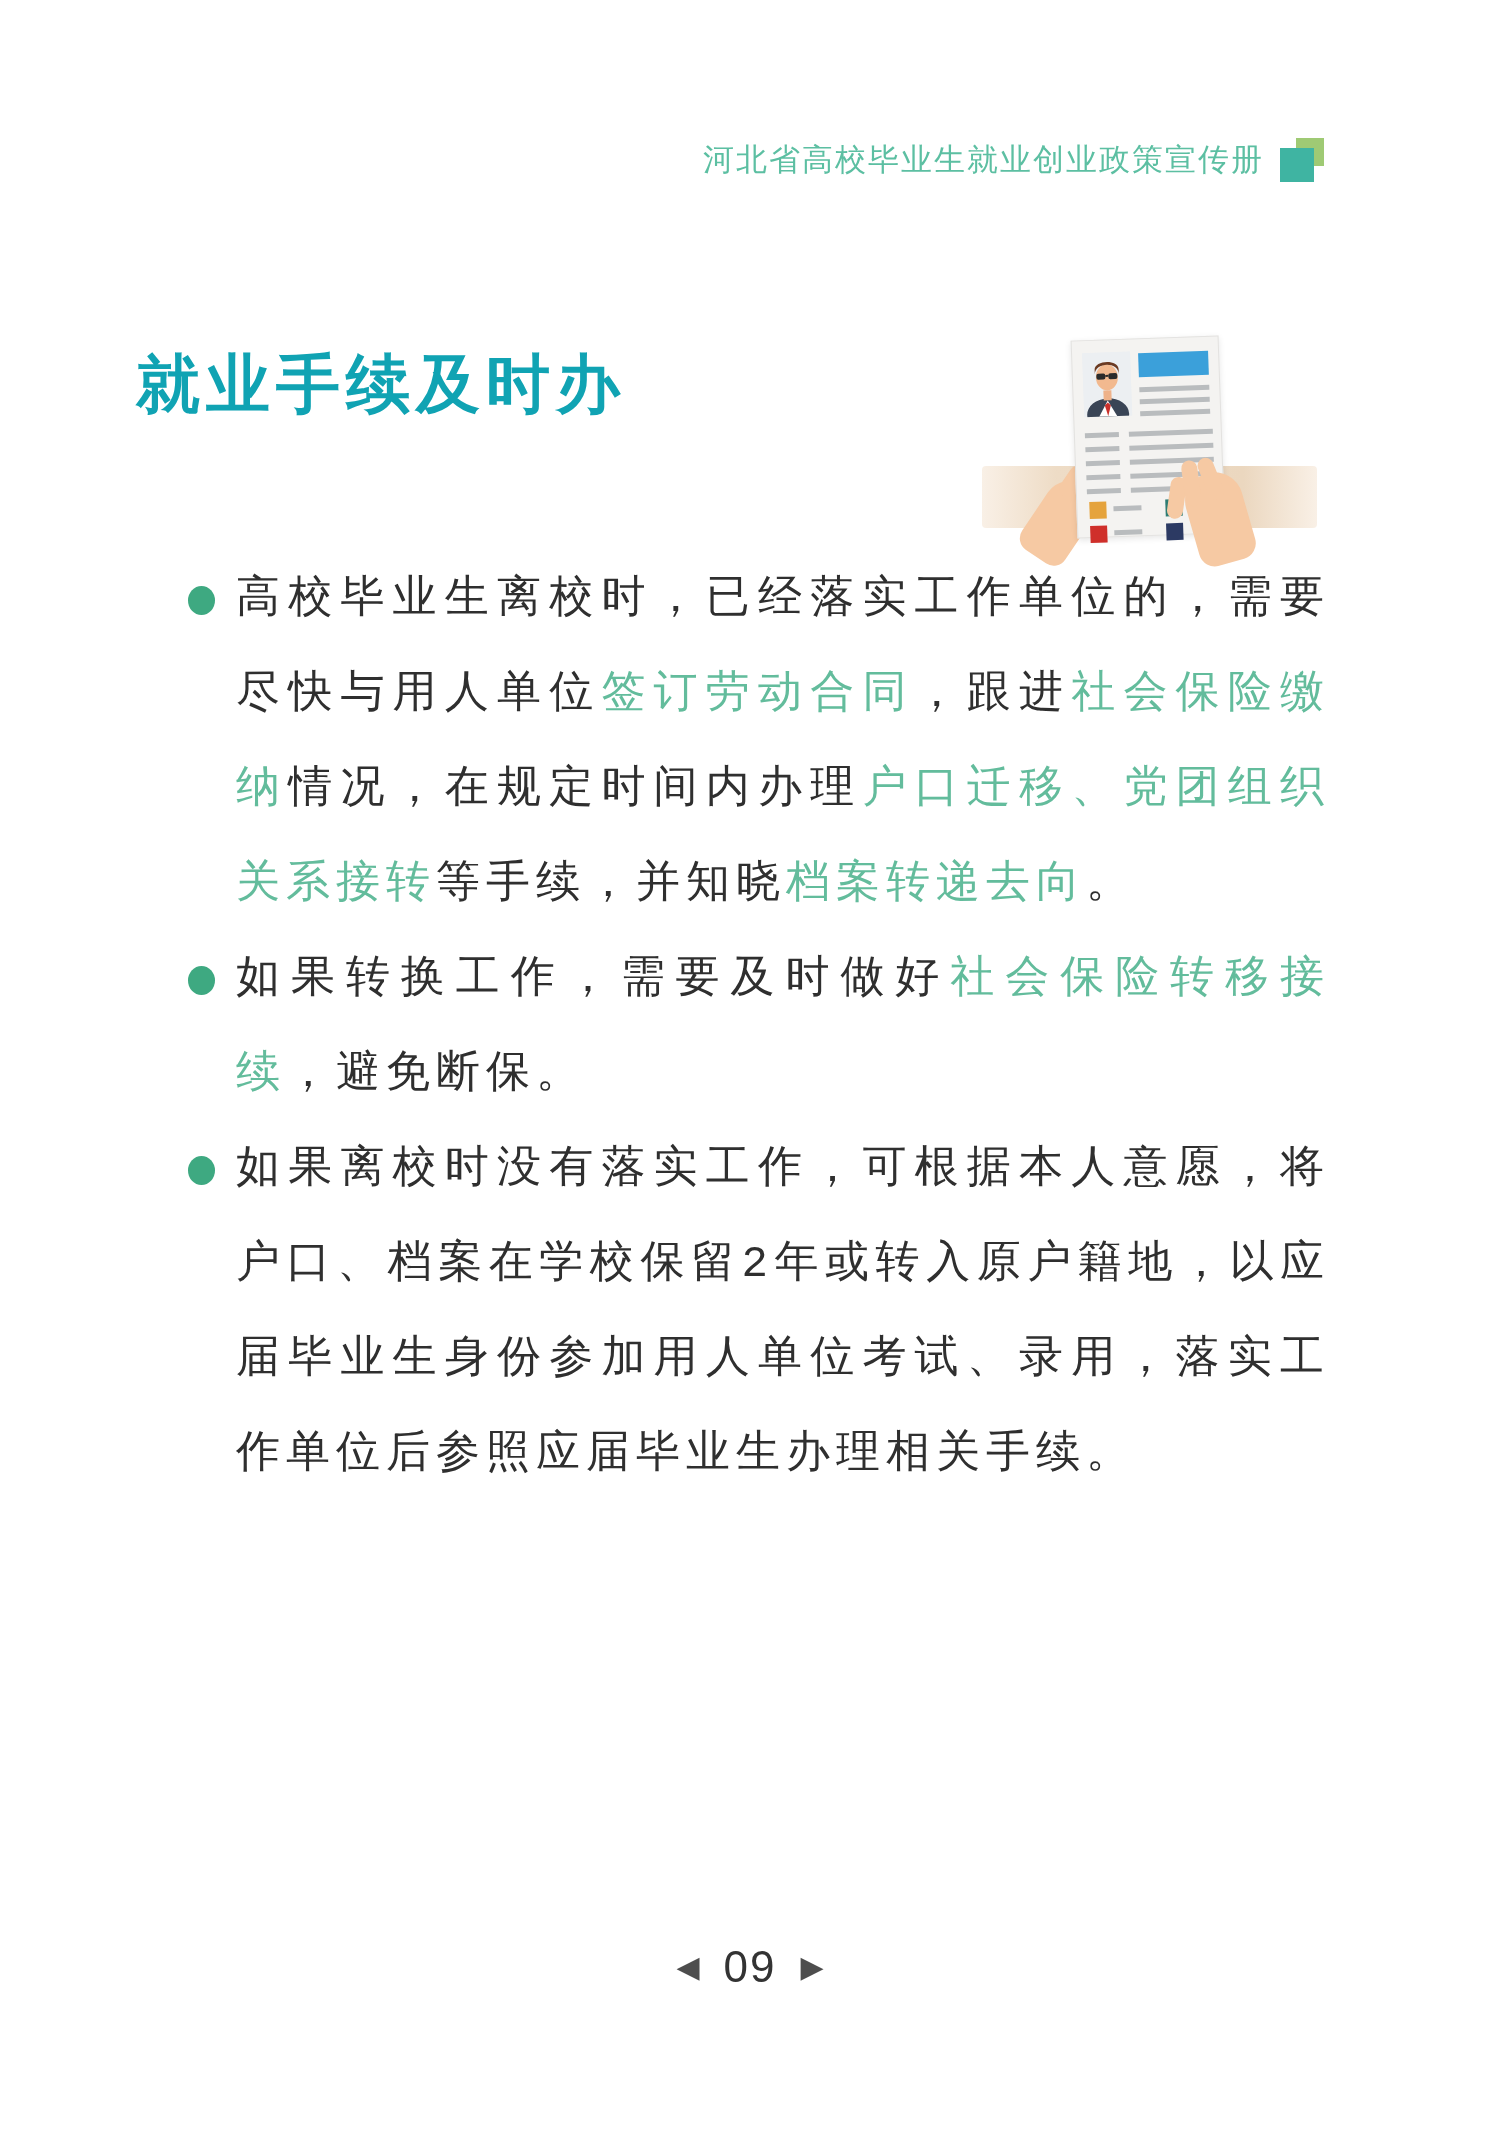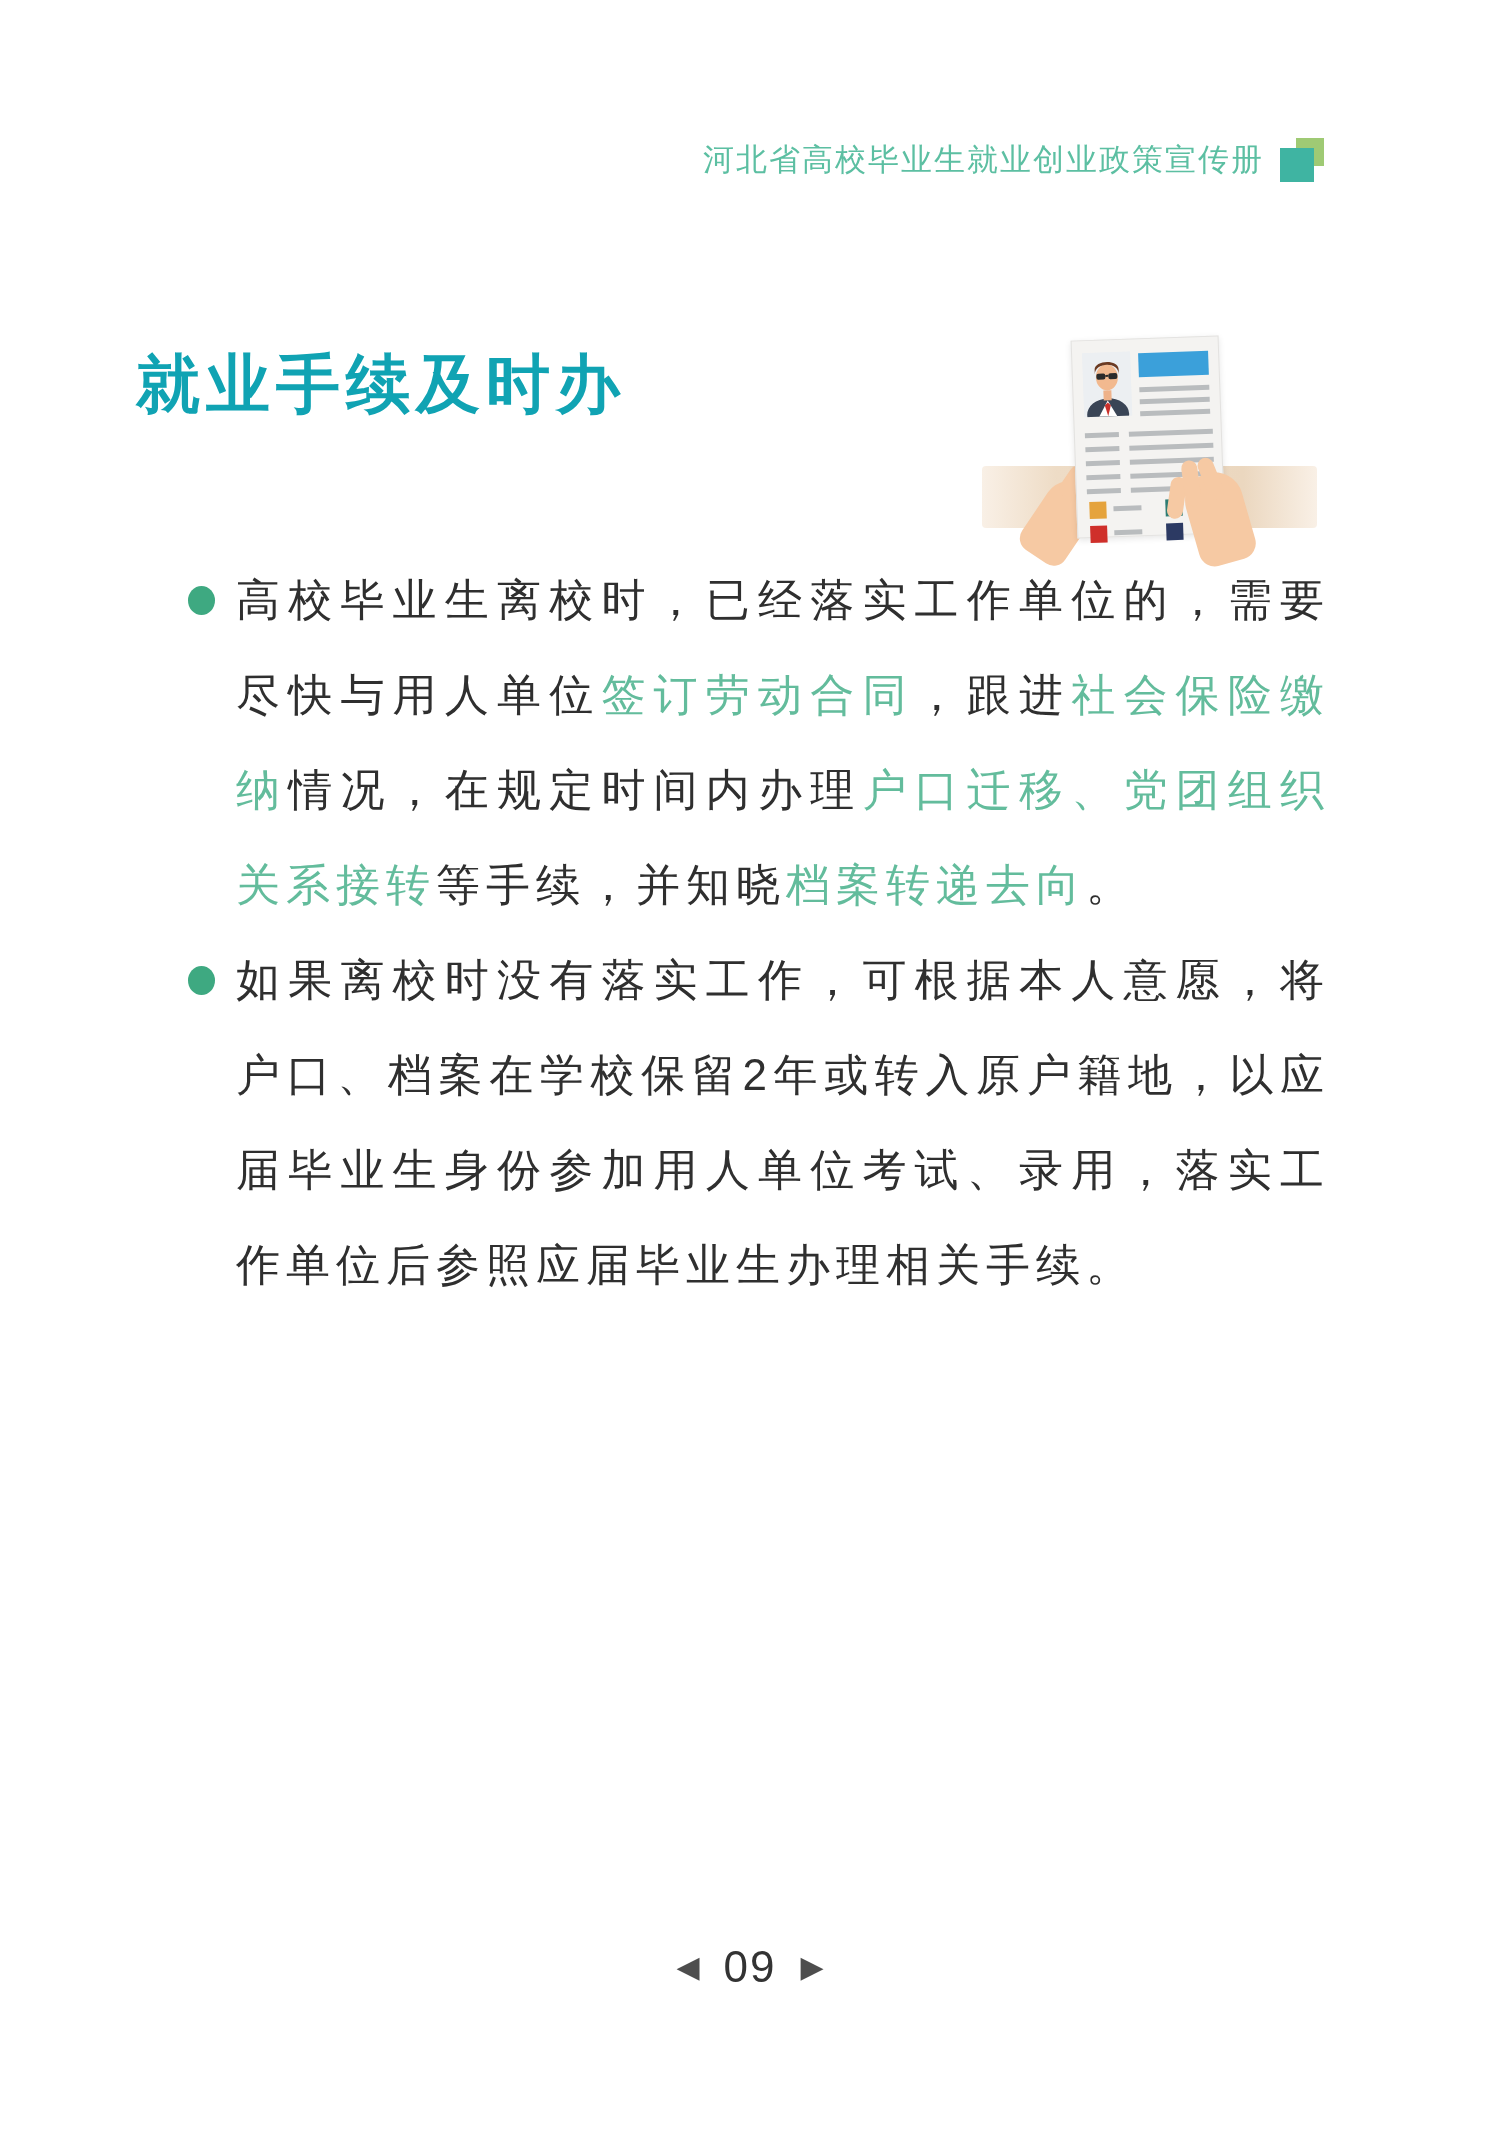"高校毕业生离校时，已经落实工作单位的，需要尽快与用人单位签订劳动合同，跟进社会保" .bullet { font-family: none -> Liberation Mono, monospace }
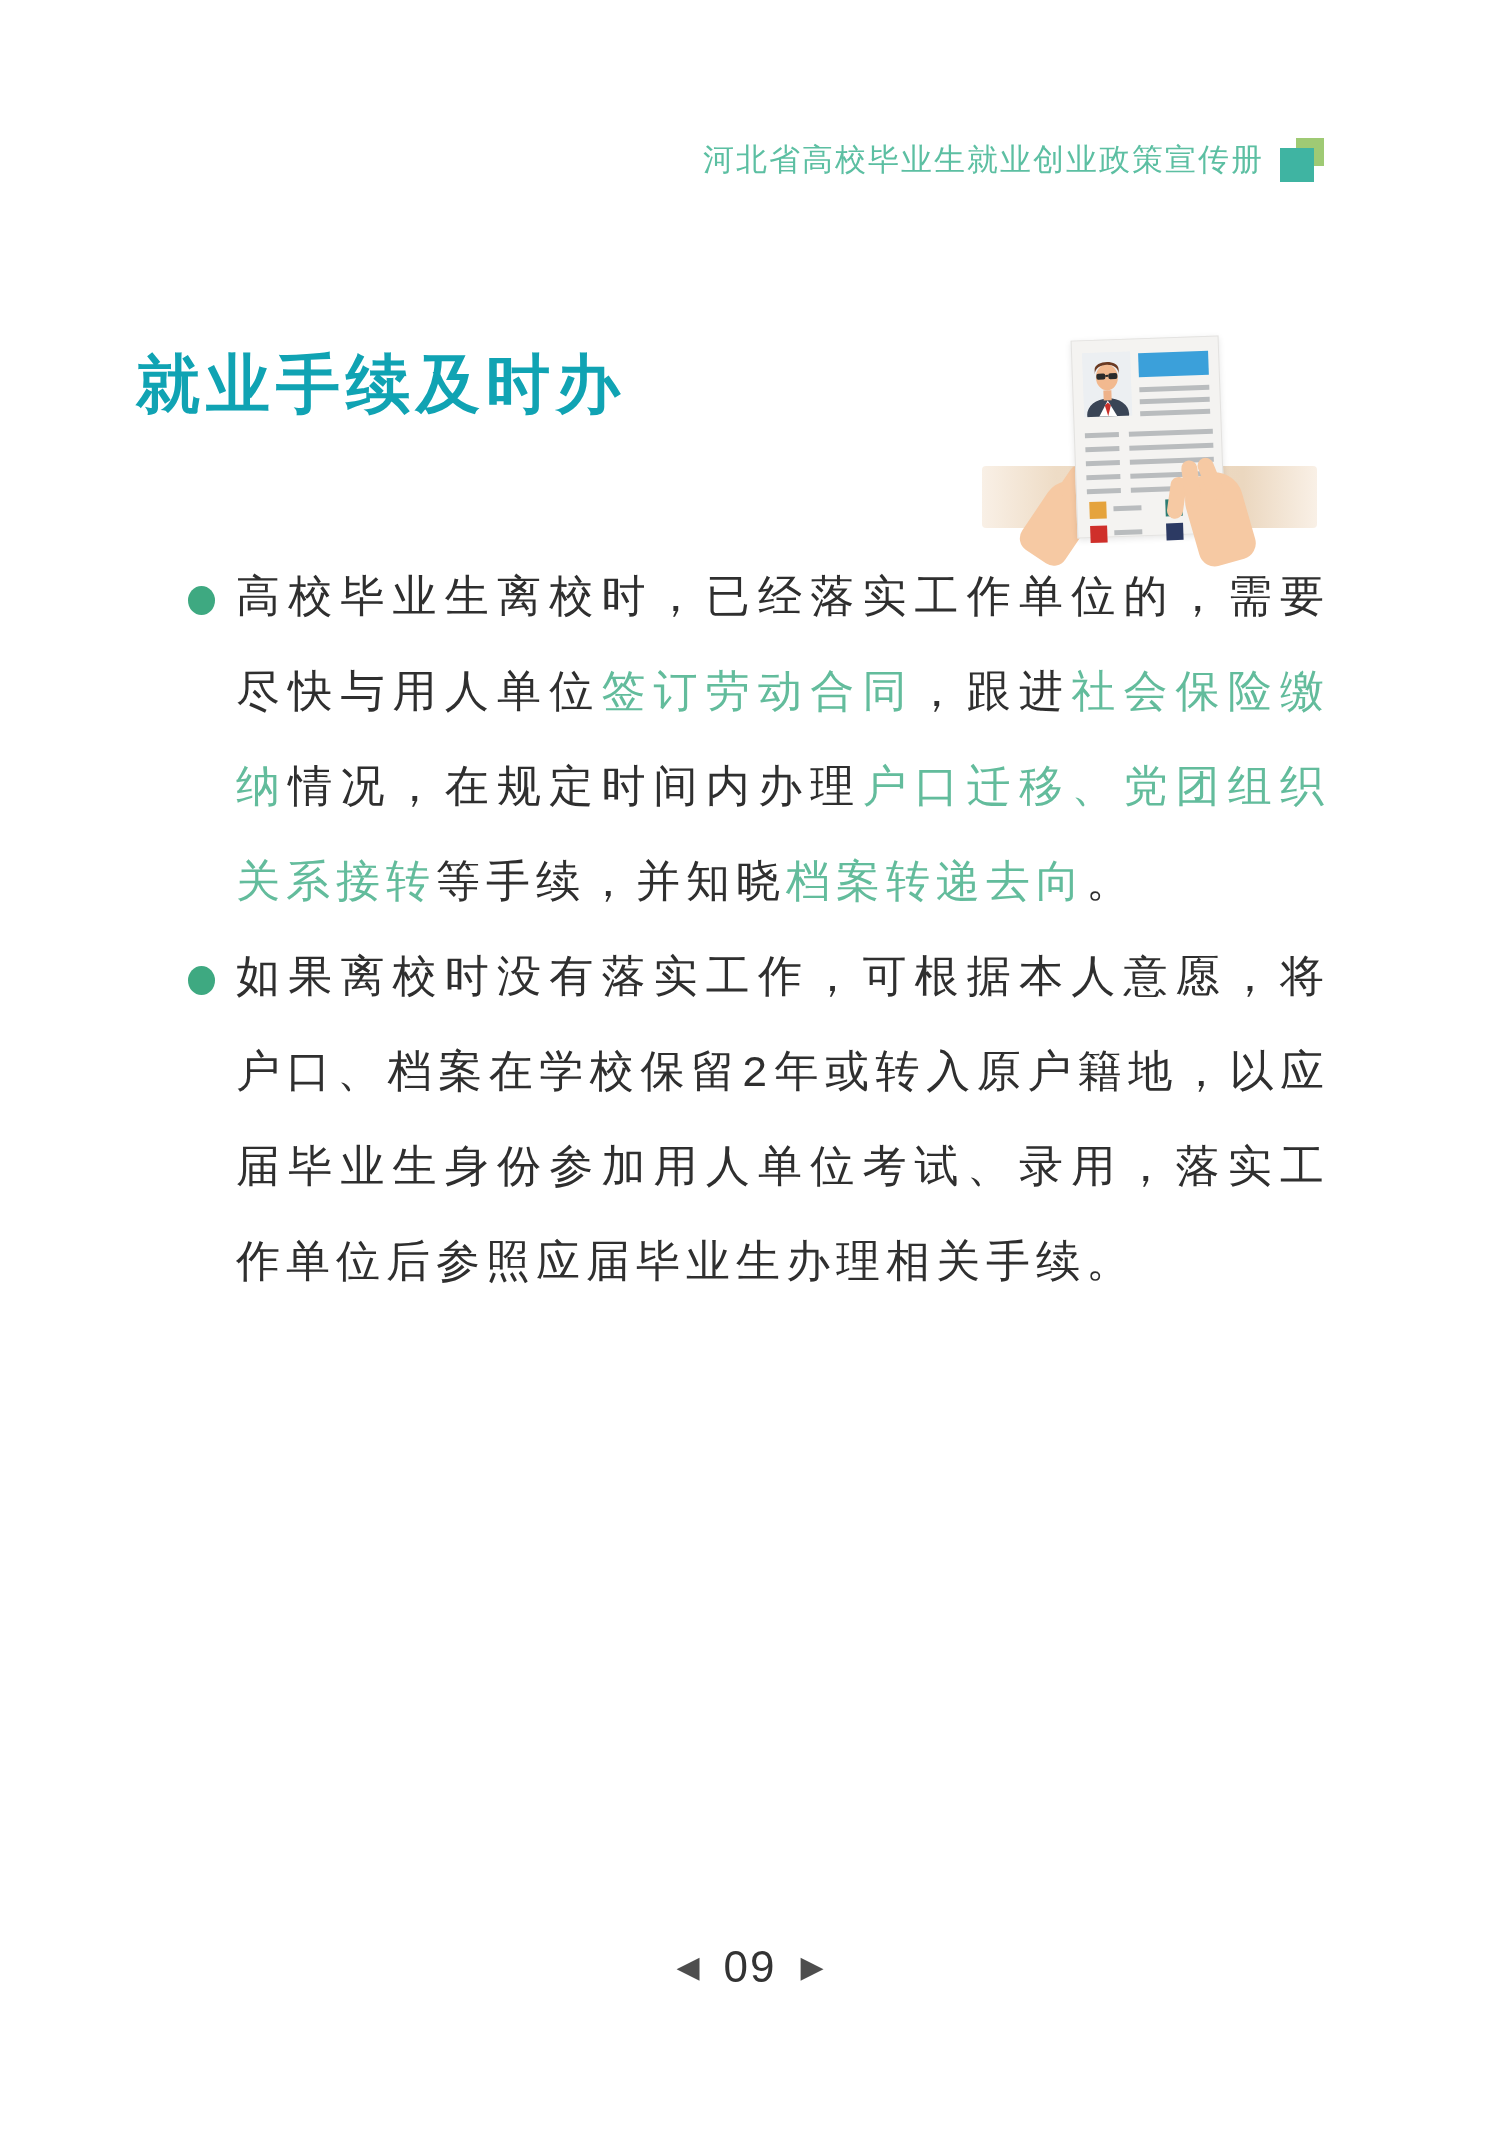"如果转换工作，需要及时做好社会保险转移接续，避免断保。" li.bullet { html: none -> <li> <span></span> <span><span>如果转换工作，需要及时做好</span><span>社会保险转移接续</span><span>，避免断保。</span></span> </li> }
